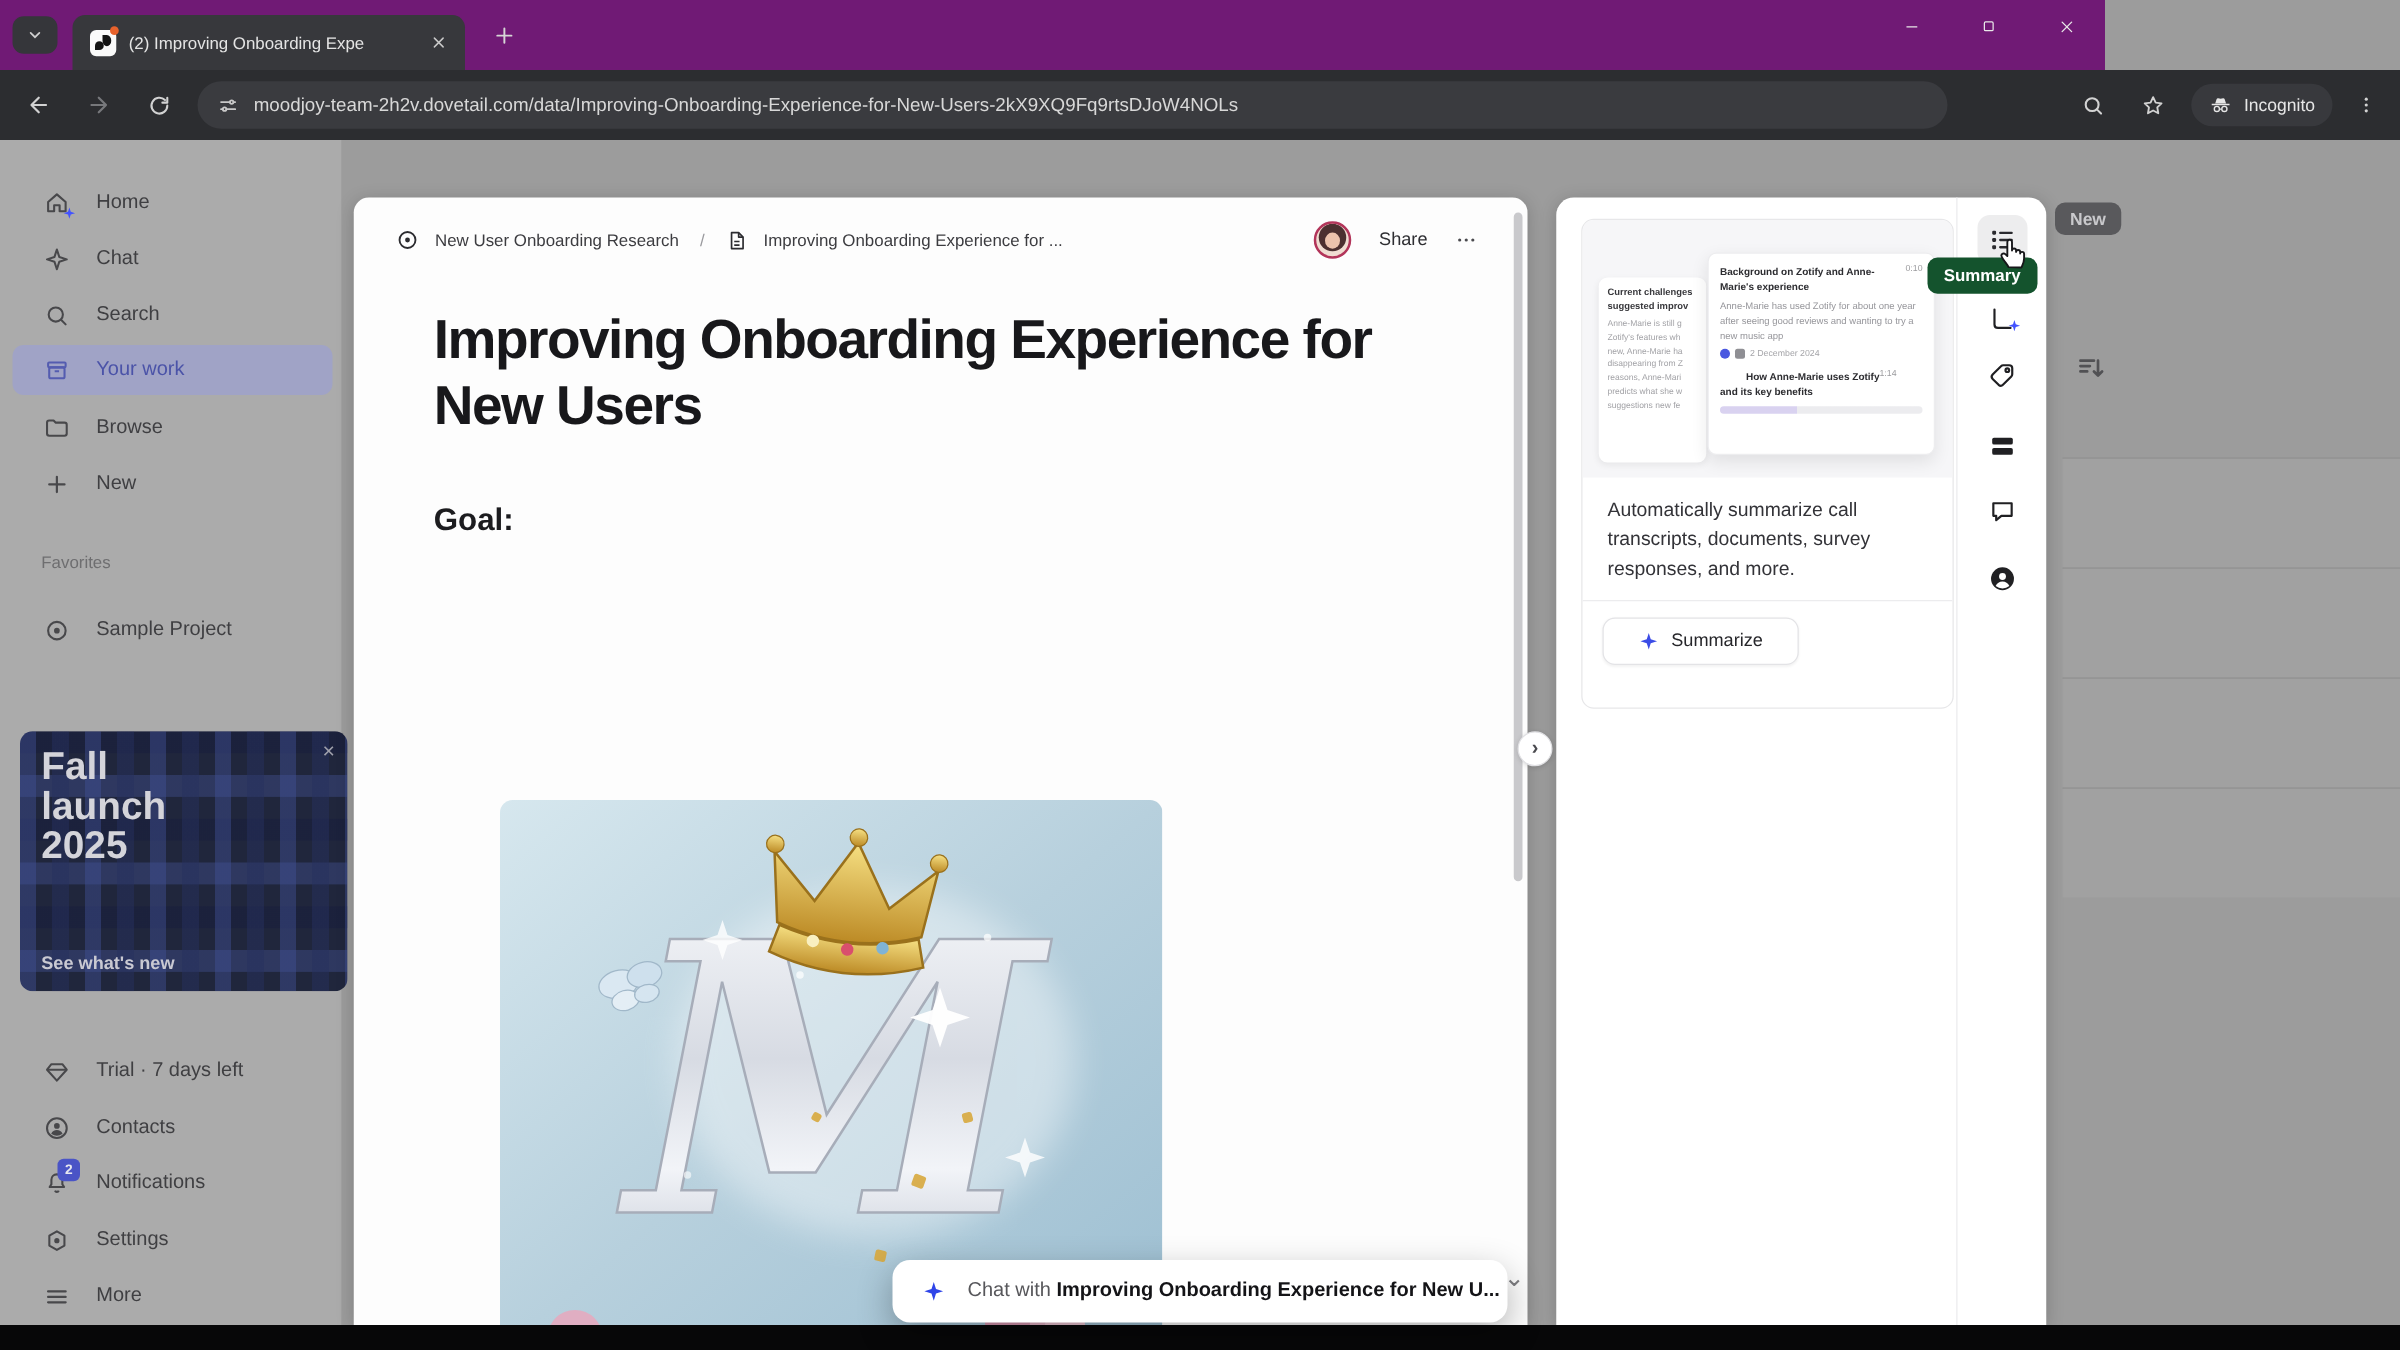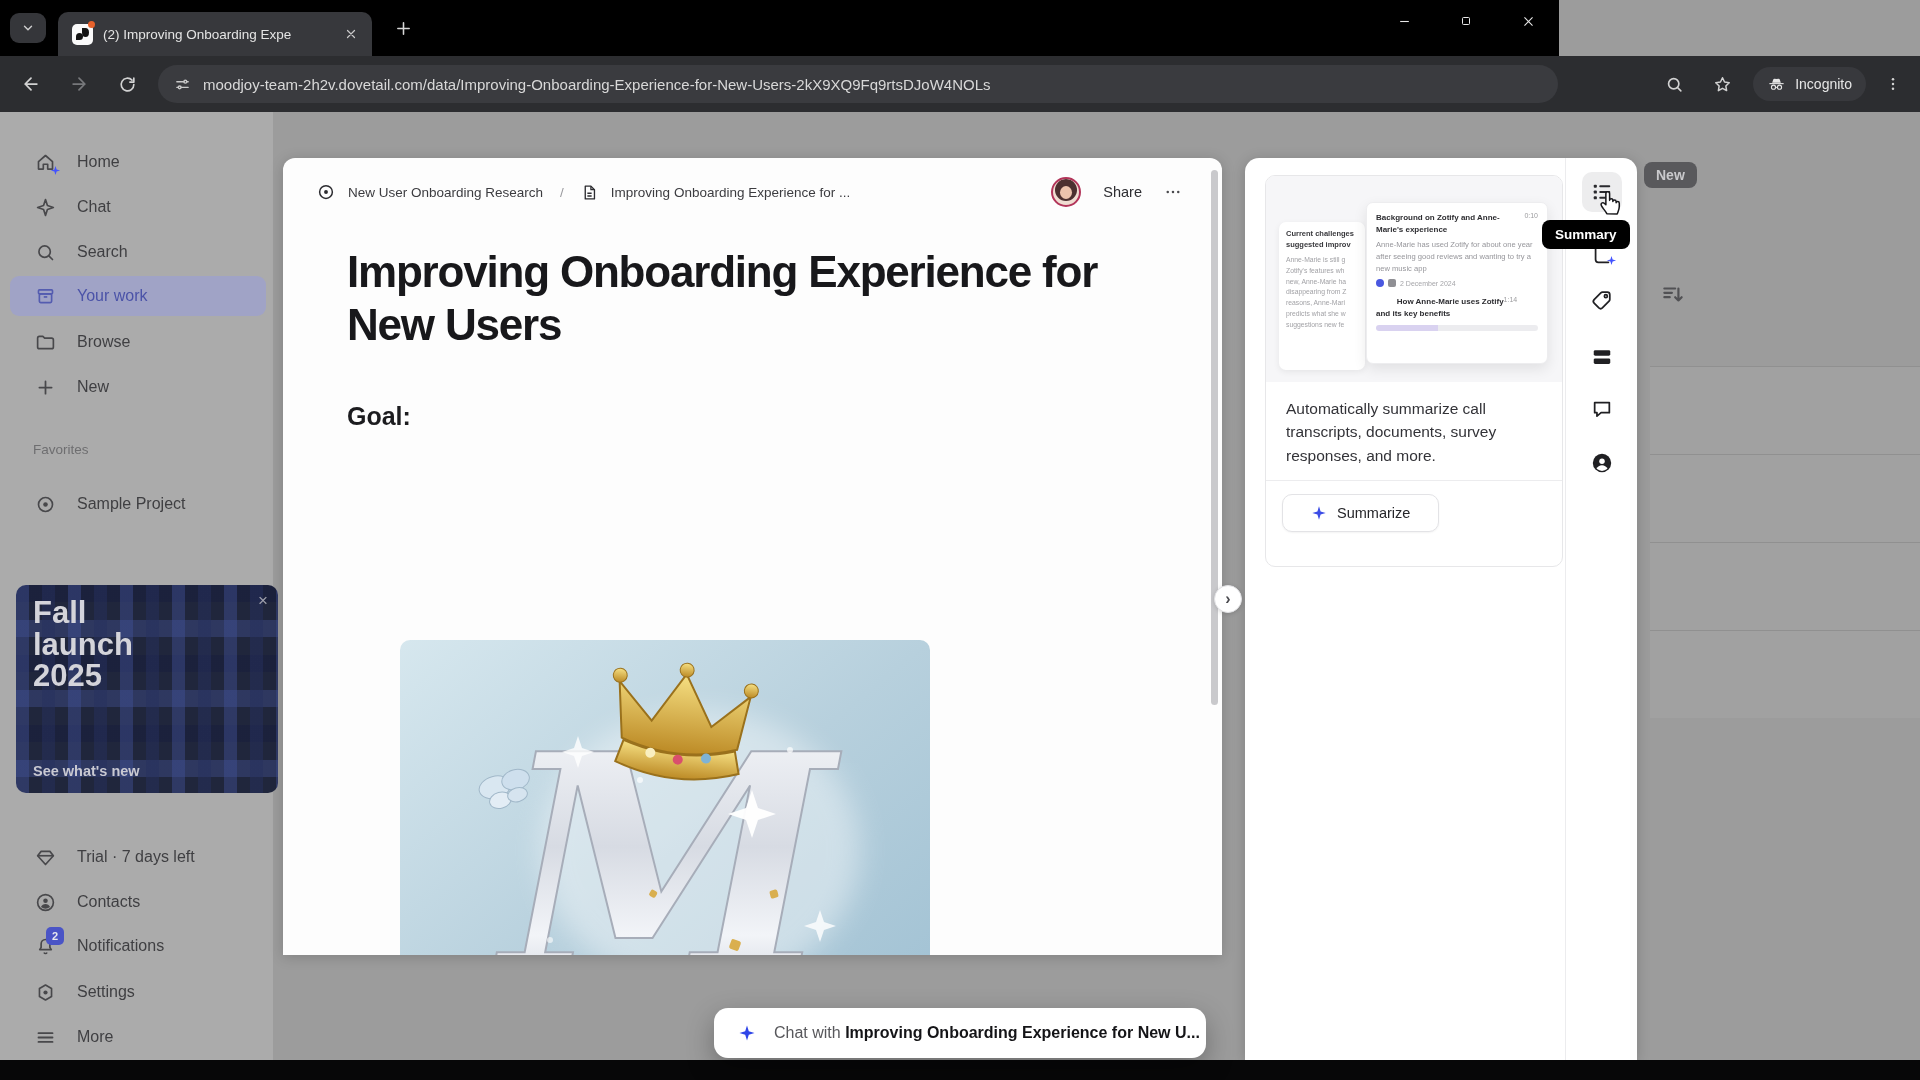"(2) Improving Onboarding Expe" #tabstrip { background: #000000 -> #701a75; width: 1559px -> 1684px }
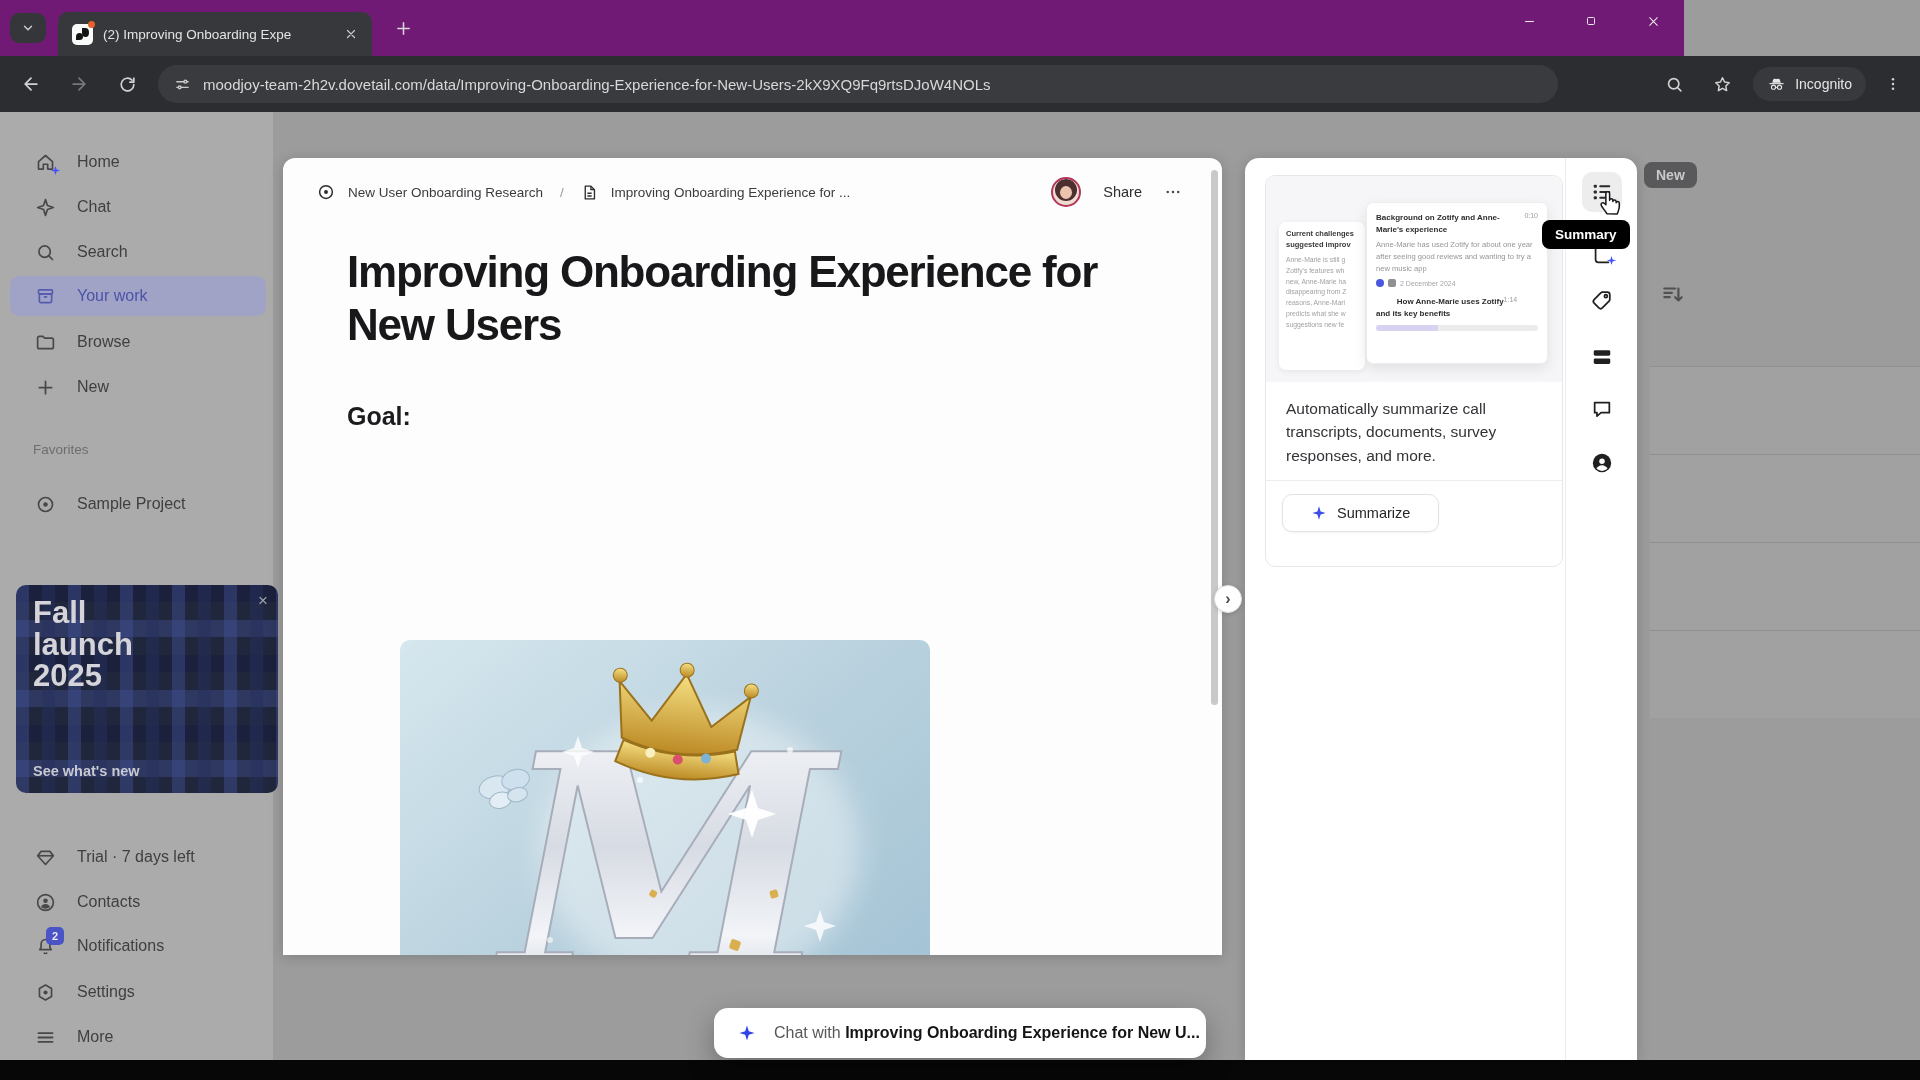"New User Onboarding Research" #doccard { height: 797px -> 902px }
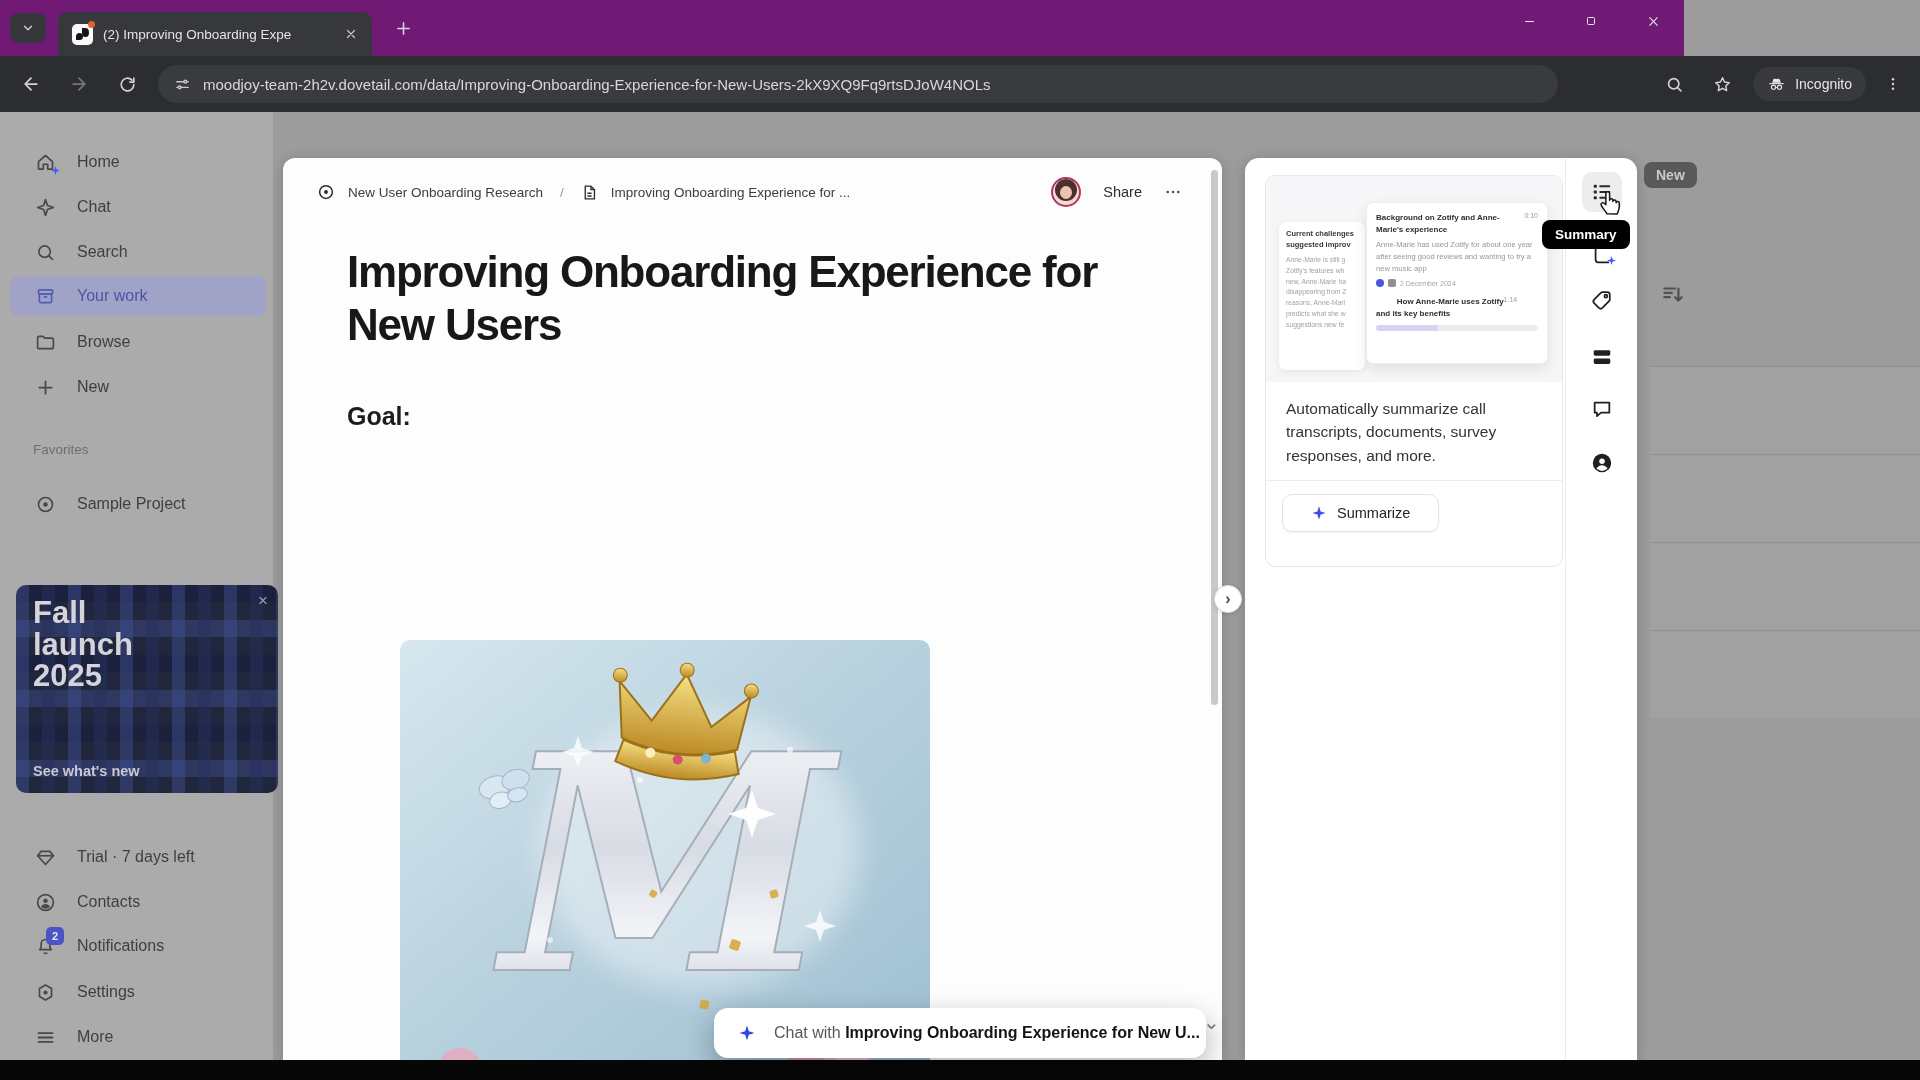"Summary" .tooltip { background: #000000 -> #14532d; top: 62px -> 48px }
